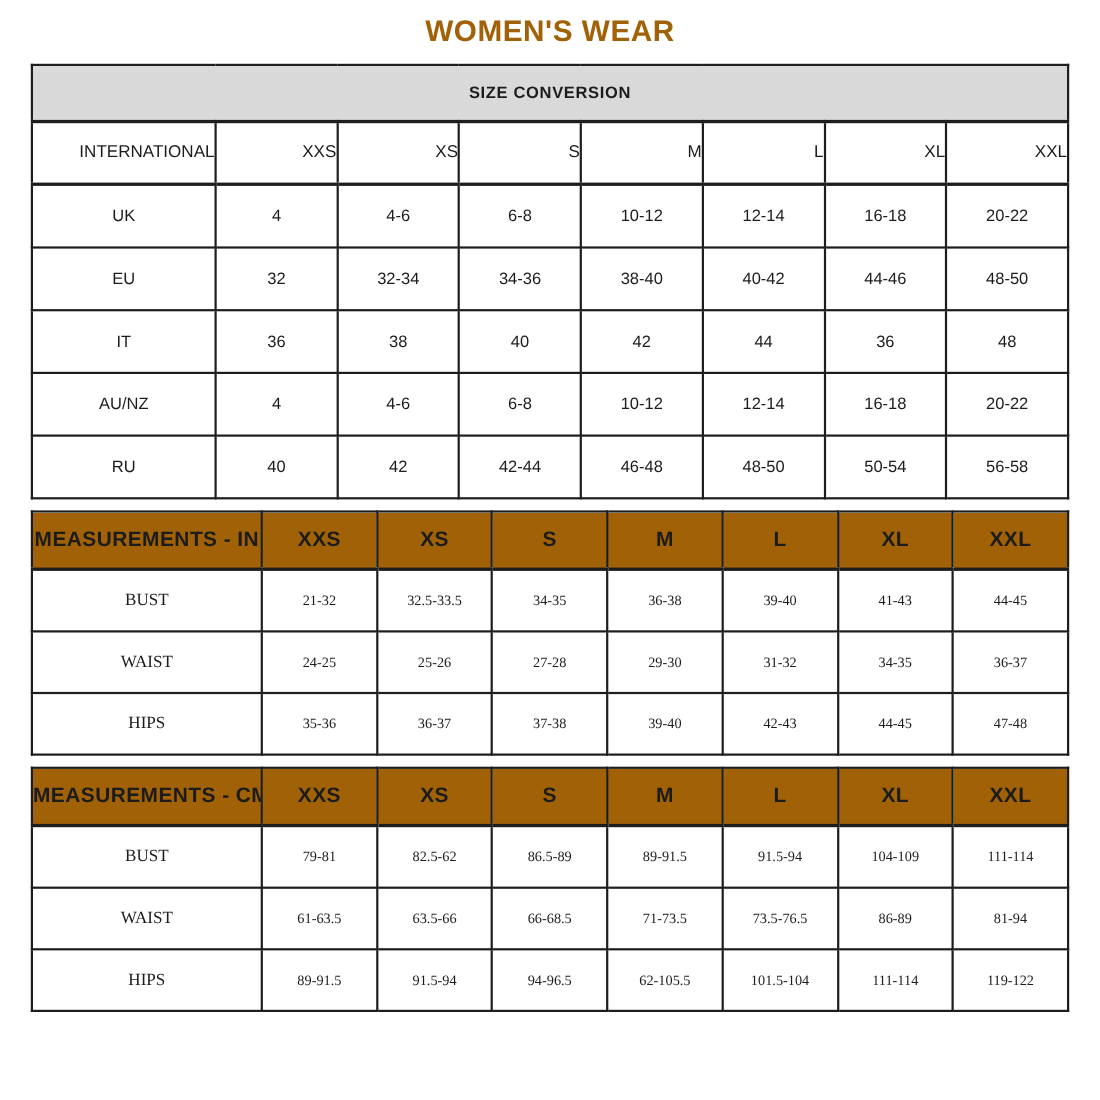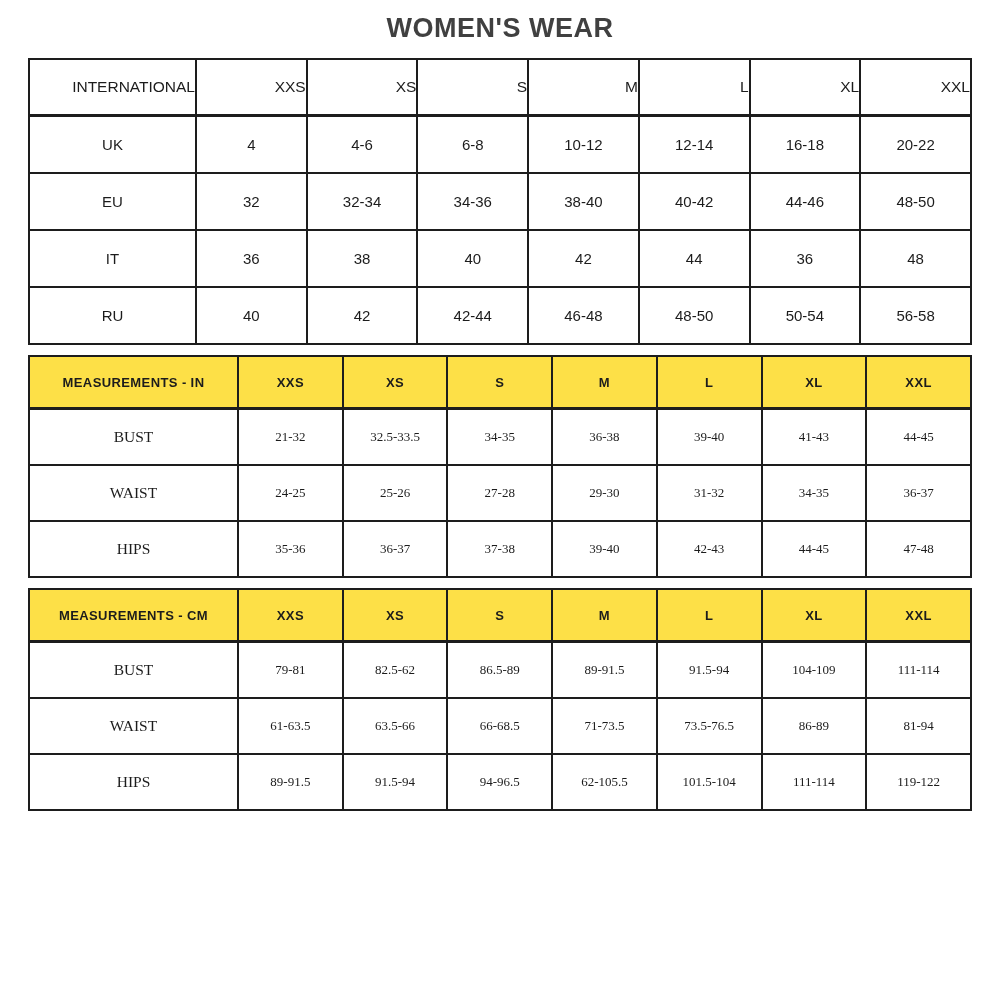"WOMEN'S WEAR" .page-title { color: #404040 -> #a16207 }
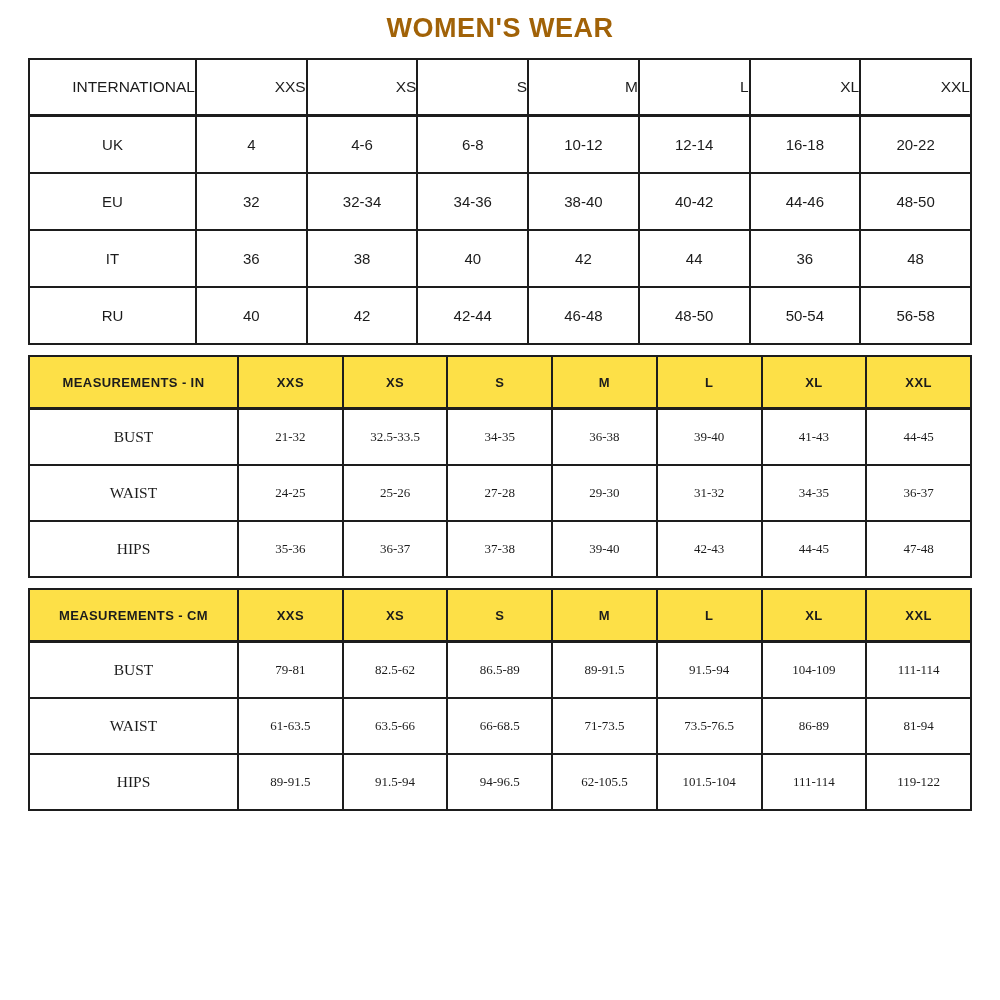"SIZE CONVERSION" tr.banner-row { html: none -> <tr> <th>SIZE CONVERSION</th> </tr> }
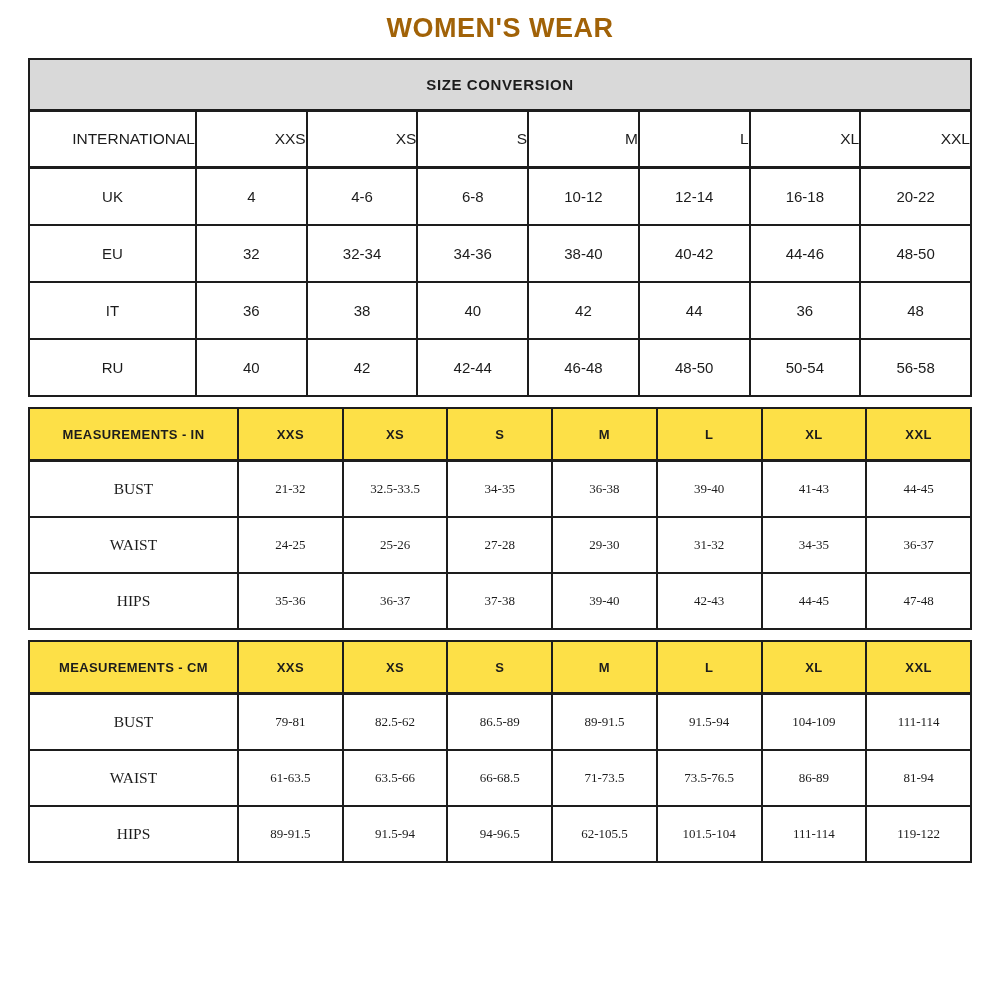"AU/NZ" tr { html: none -> <tr> <td>AU/NZ</td> <td>4</td> <td>4-6</td> <td>6-8</td> <td>10-12</td> <td>12-14</td> <td>16-18</td> <td>20-22</td> </tr> }
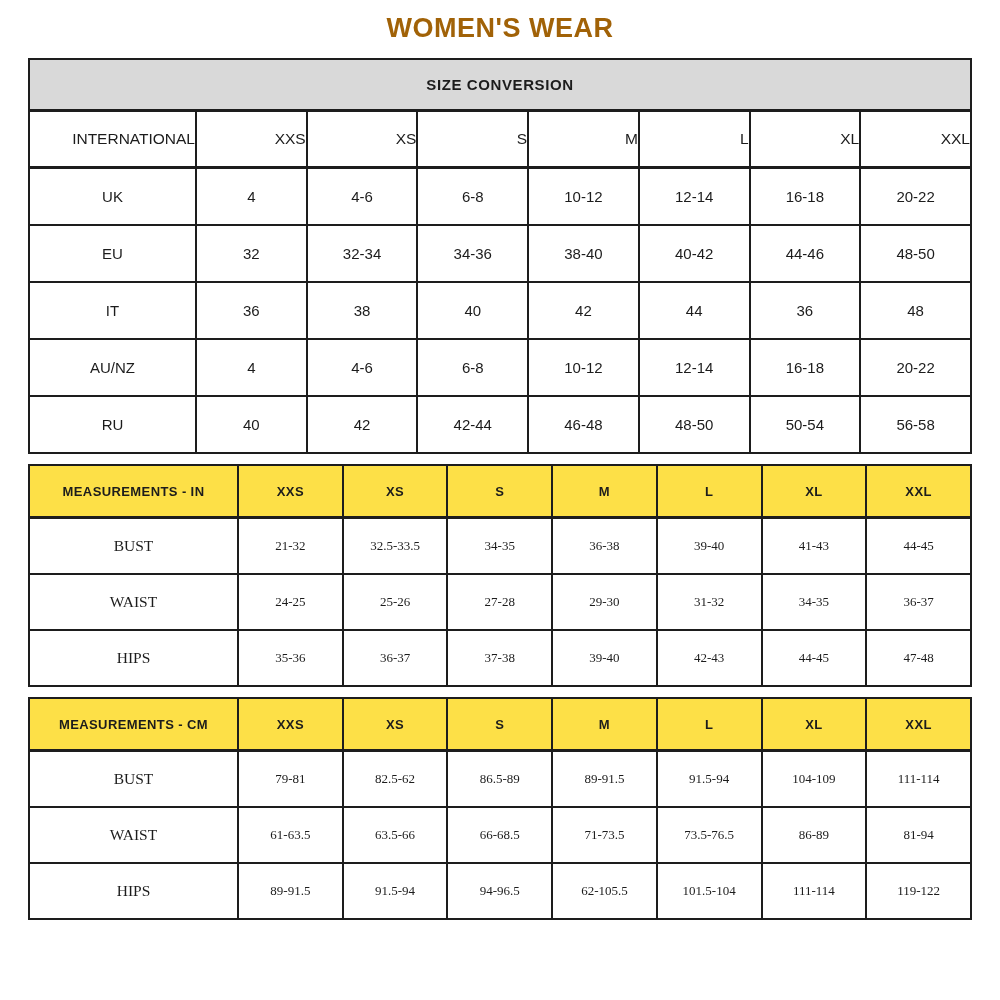"MEASUREMENTS - IN" .meas-head th { background: #fde047 -> #a16207; font-size: 13px -> 19px }
